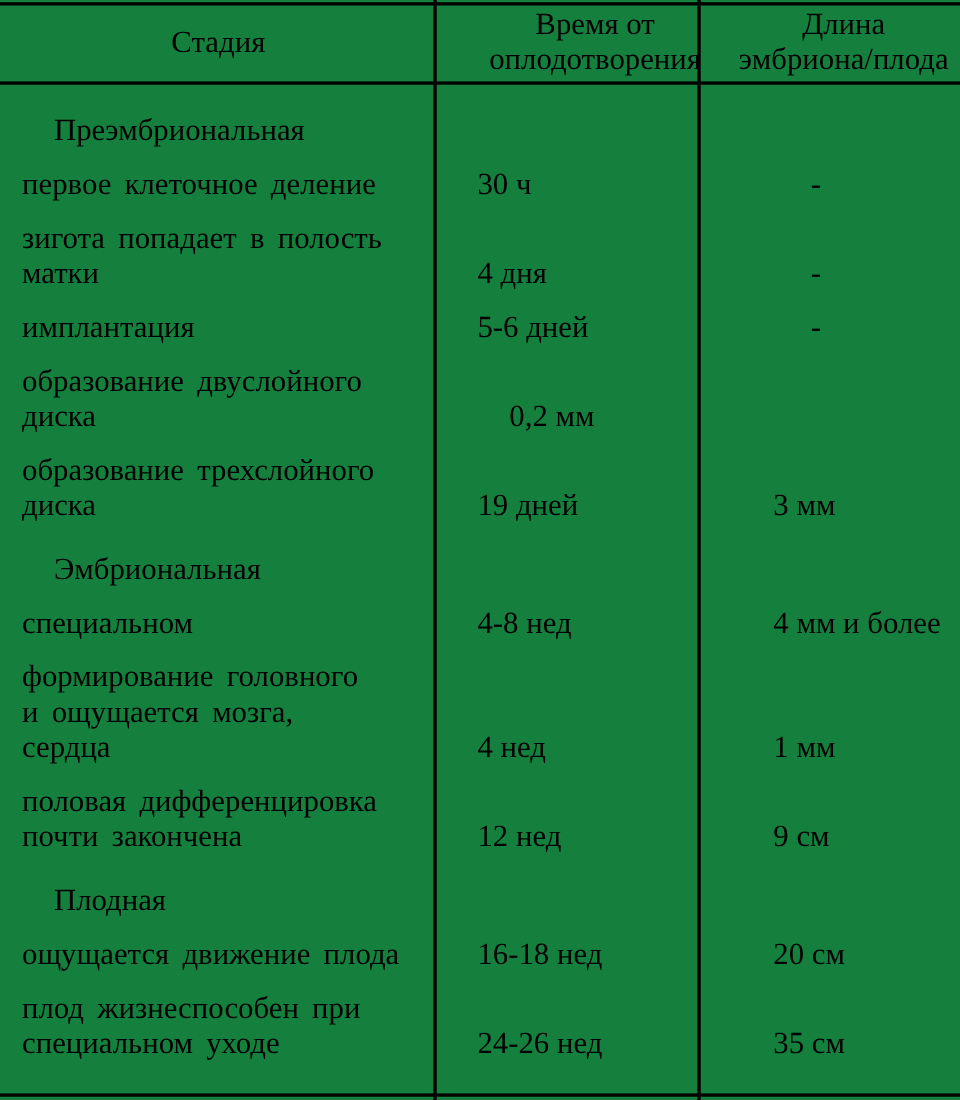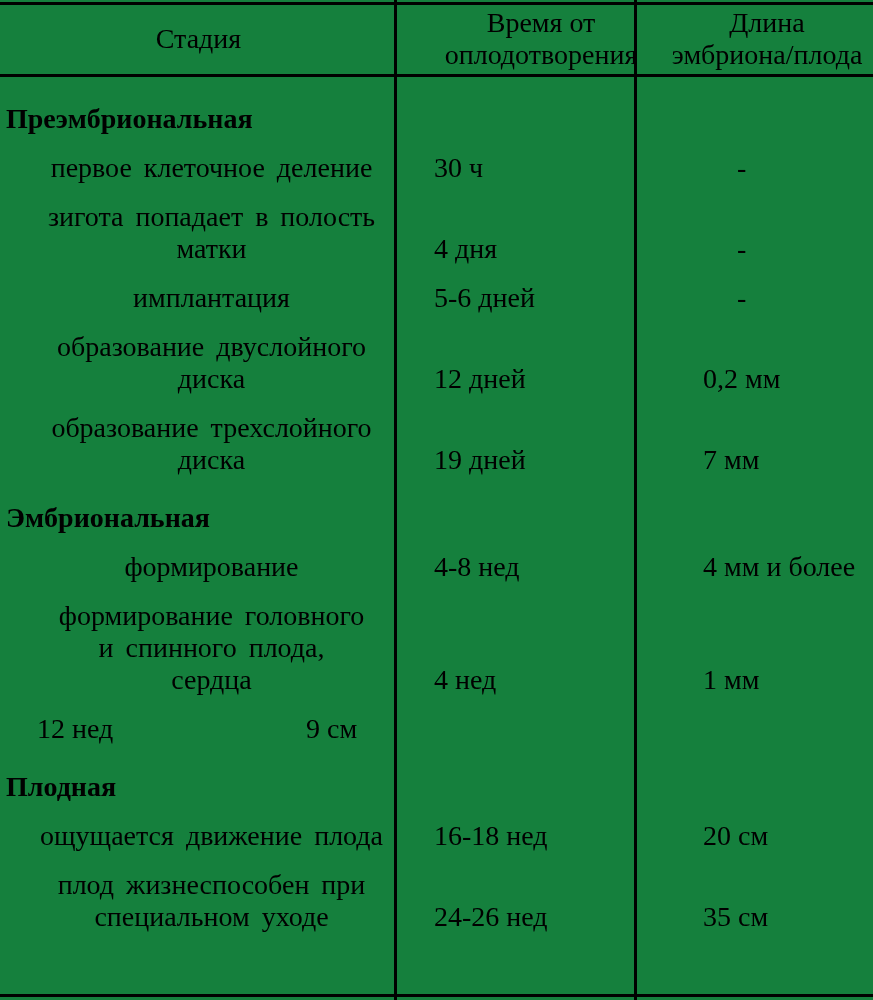"Преэмбриональная" .section-title { font-weight: bold -> normal; margin-left: none -> 43px }
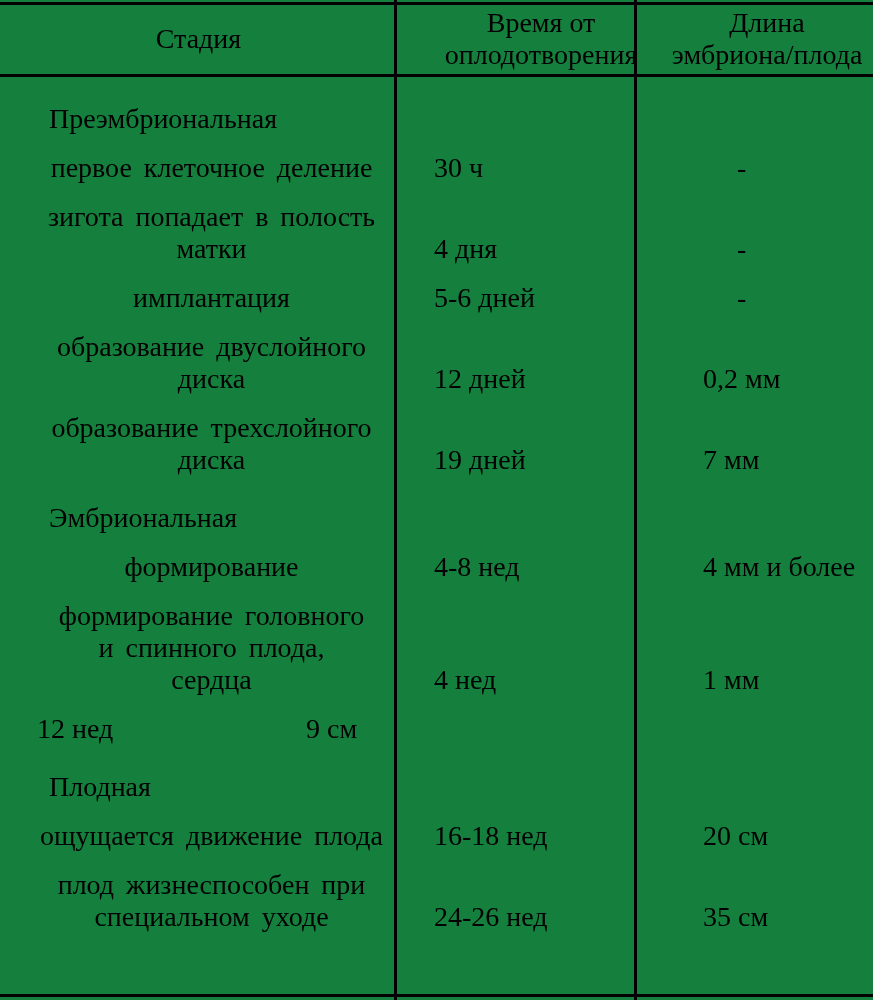"первое клеточное деление" .c1 { padding-left: 36px -> 20px; text-align: center -> none }
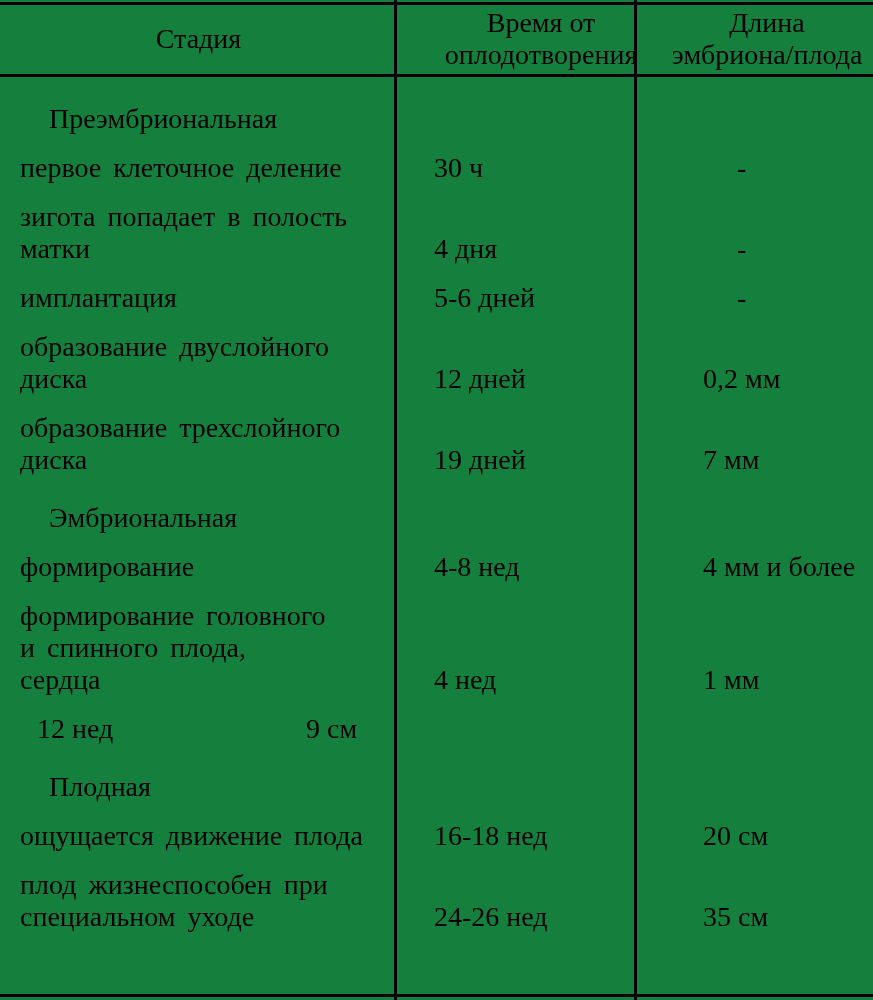"12 дней" div.c2 { html: <div><span>12 дней</span></div> -> none }
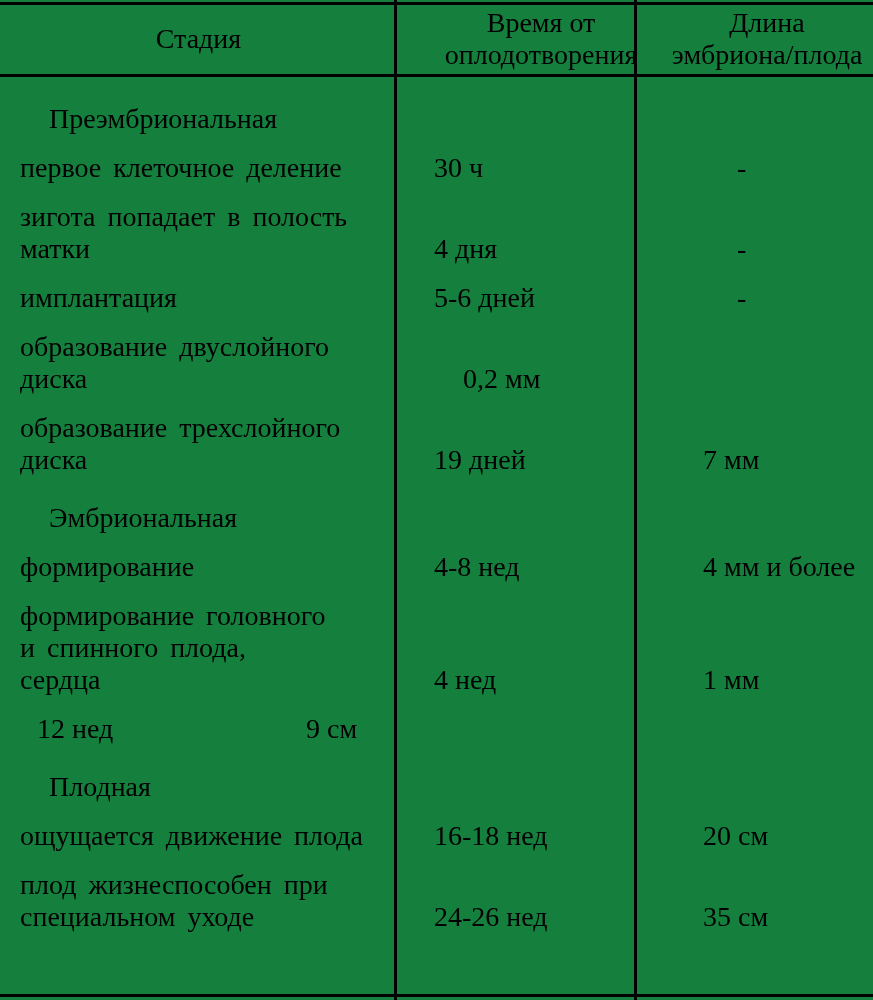"7 мм" span { text: 7 -> 3 }
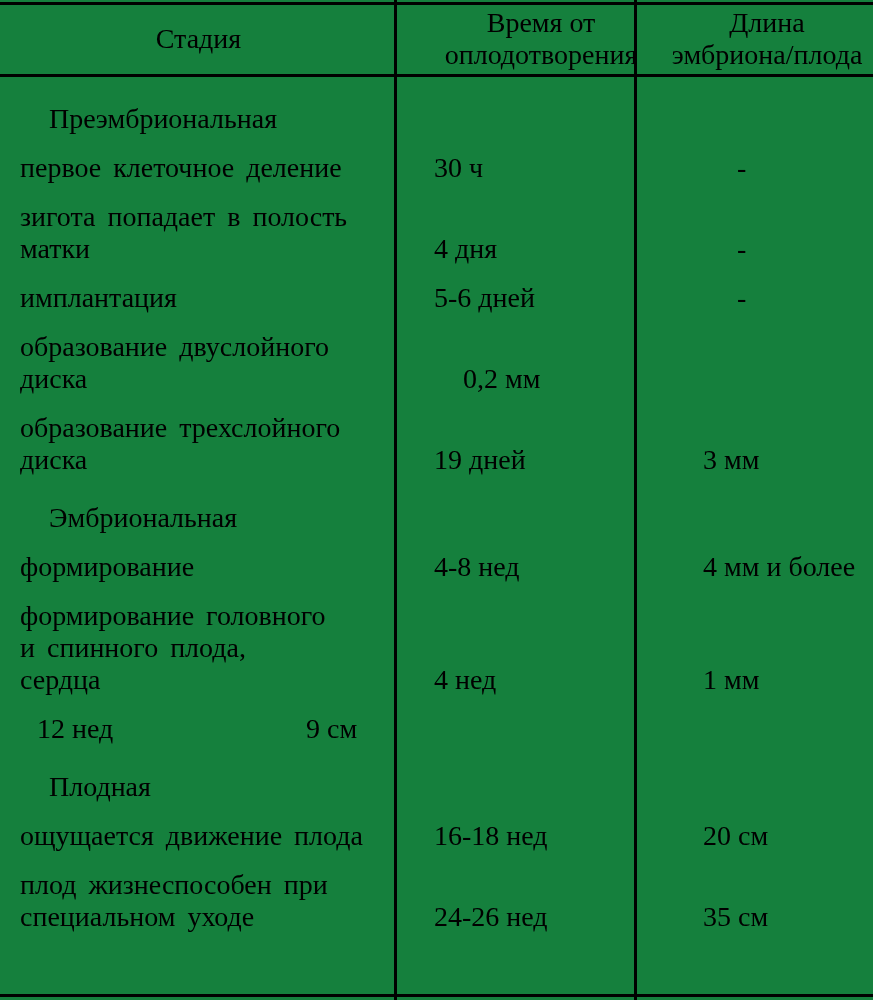"формирование" span.line { text: формирование -> специальном }
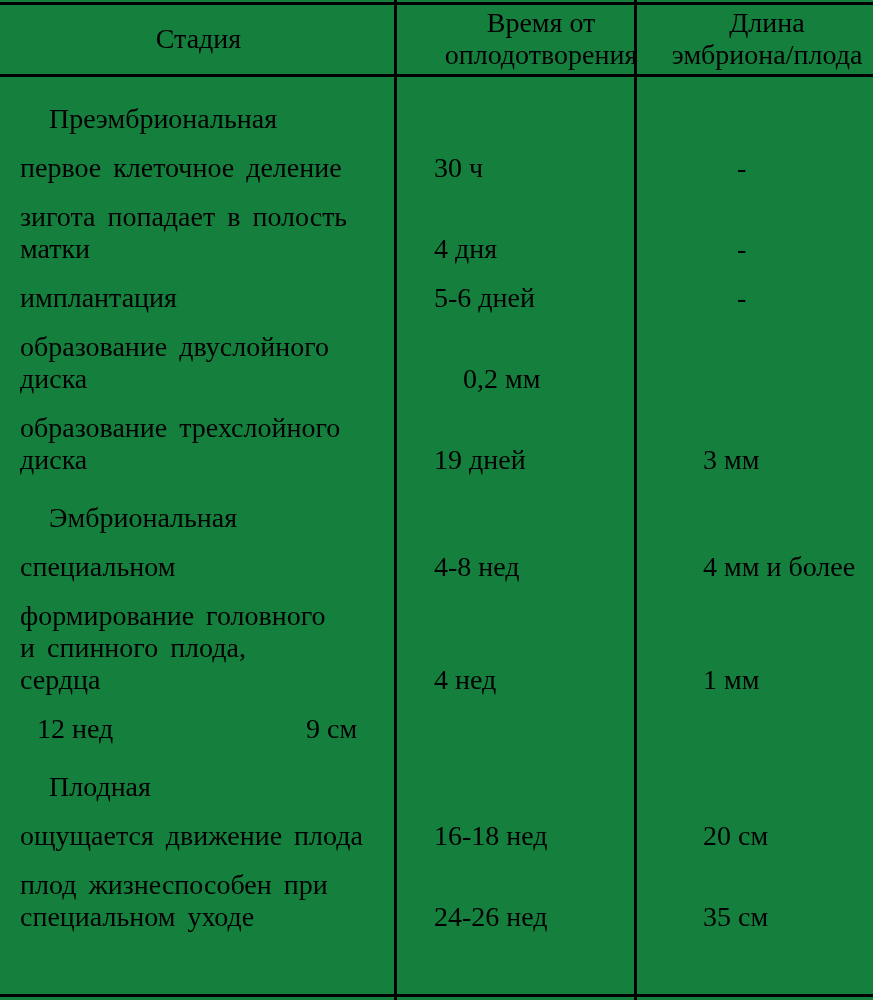"и спинного плода," span.line { text: спинного плода -> ощущается мозга }
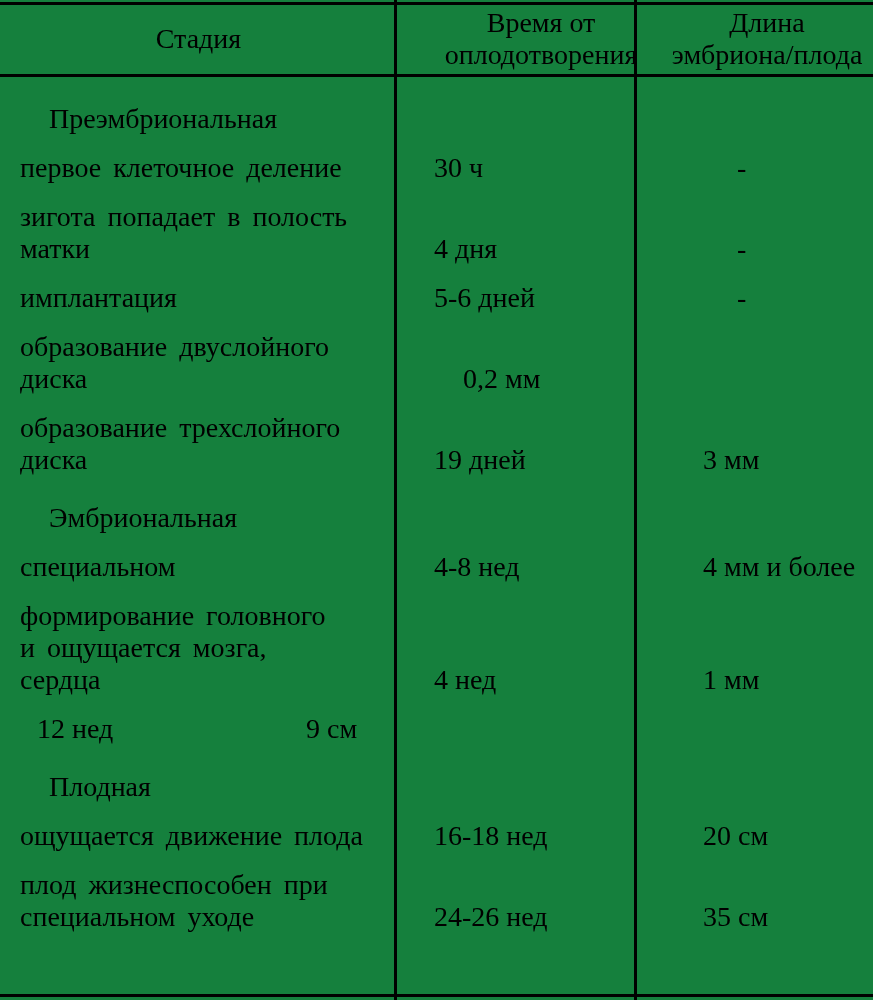"половая дифференцировка" div.c1 { html: none -> <div> <span>половая дифференцировка</span> <span>почти закончена</span> </div> }
